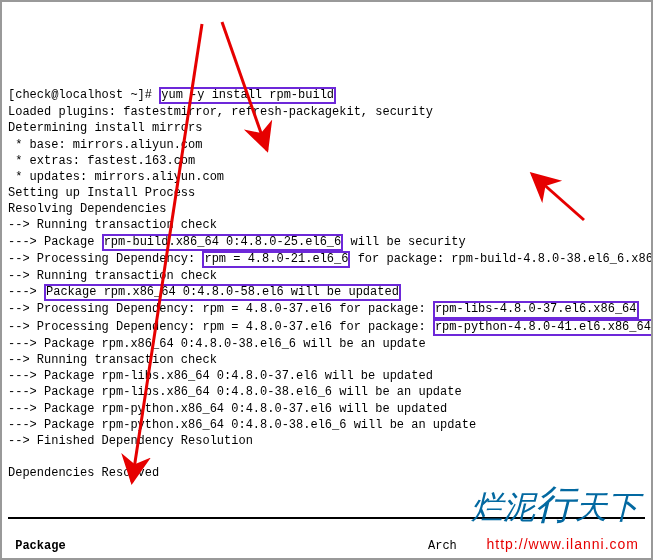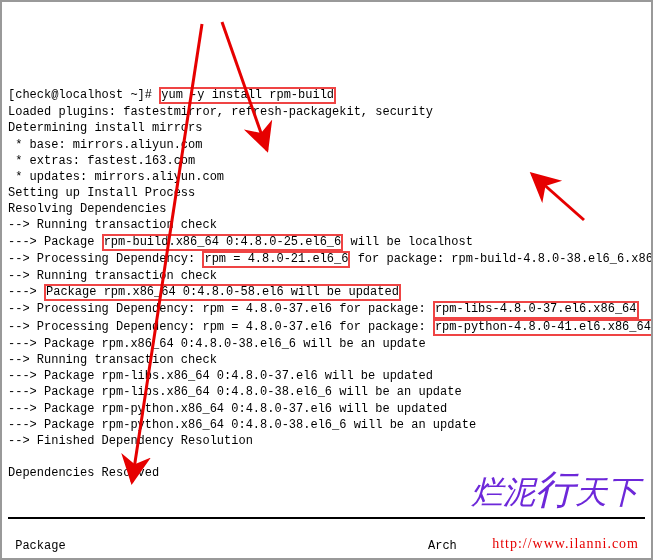"yum -y install rpm-build" .hl { border: 2px solid #ef4444 -> 2px solid #6d28d9 }
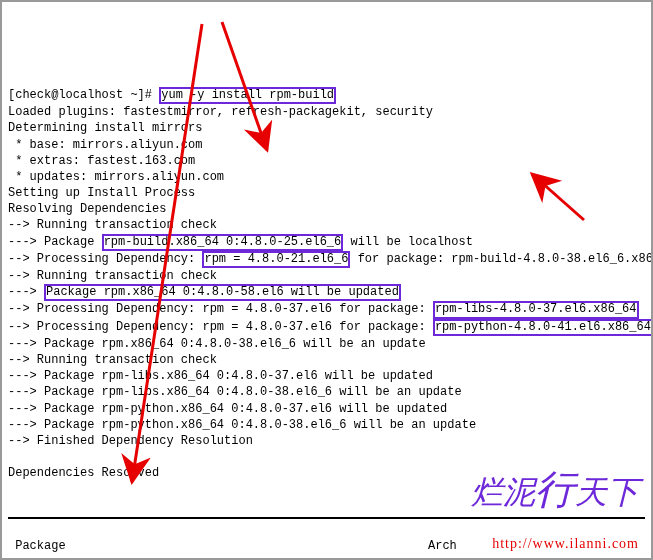"will be localhost" span { text: localhost -> security }
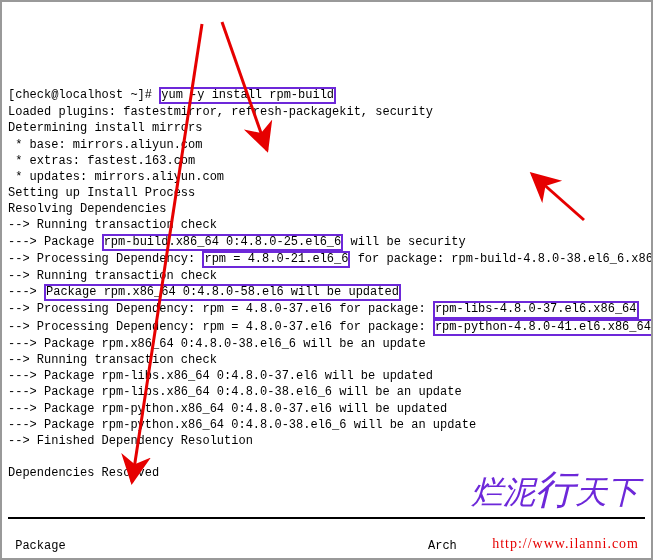"烂泥行天下" .watermark { bottom: 42px -> 26px; color: #6d28d9 -> #0369a1; font-family: Liberation Sans, sans-serif -> Liberation Serif, serif }
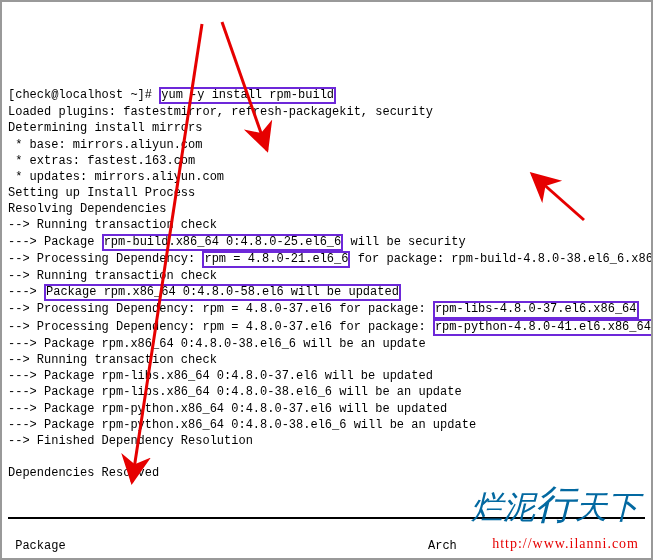"Package" .col-pkg { font-weight: none -> bold }
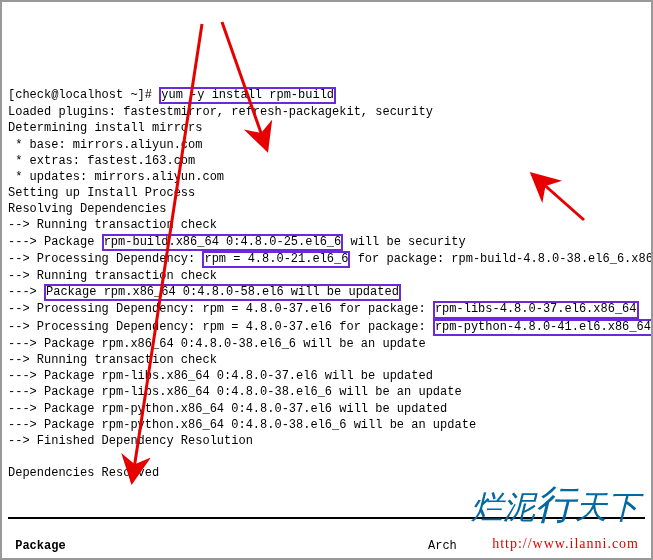"http://www.ilanni.com" .url { font-family: Liberation Serif, serif -> Liberation Sans, sans-serif }
